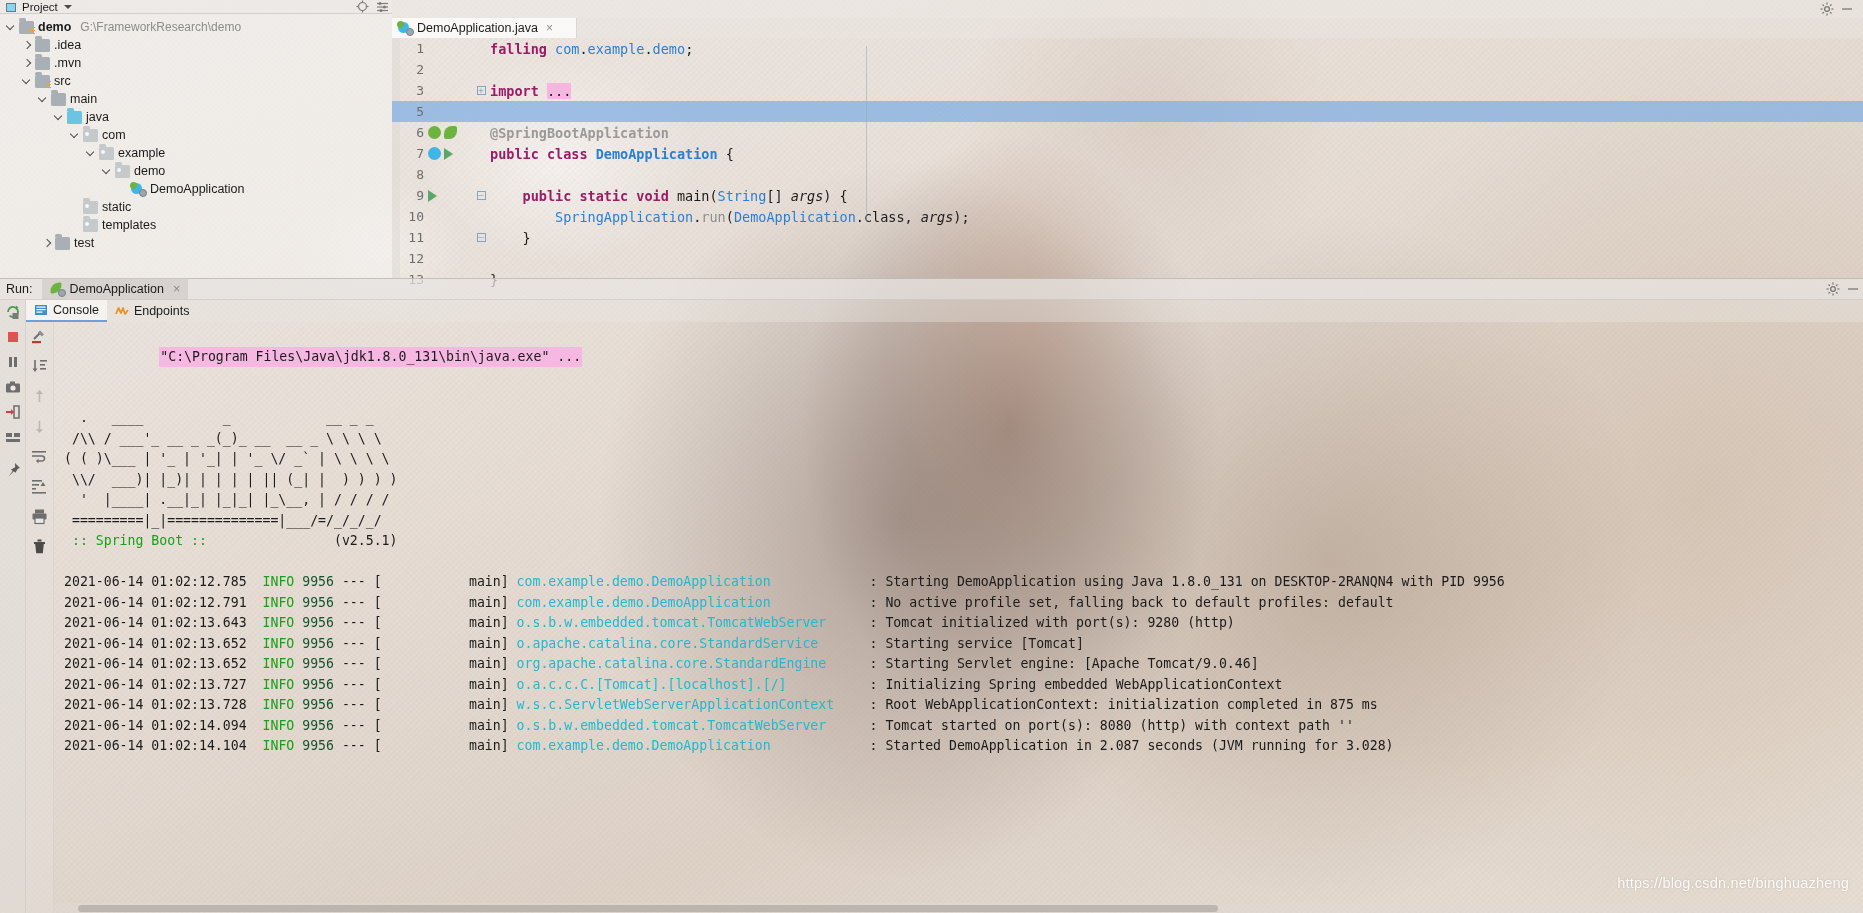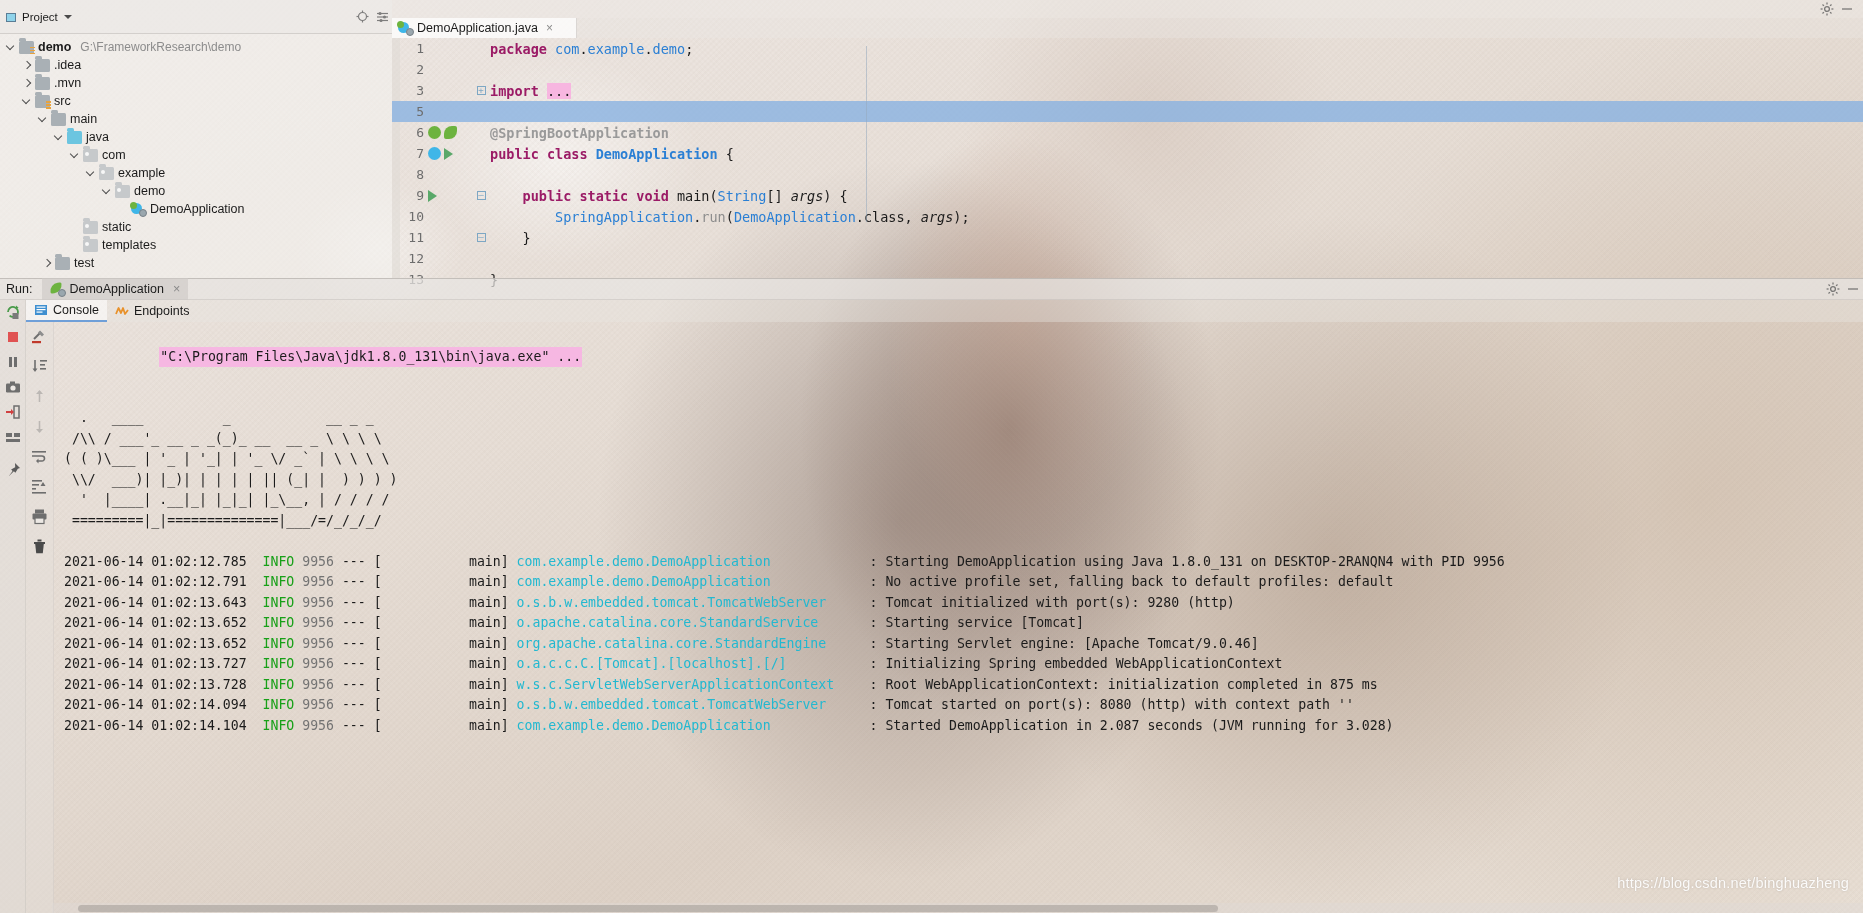"Project" #project-header { height: 34px -> 14px }
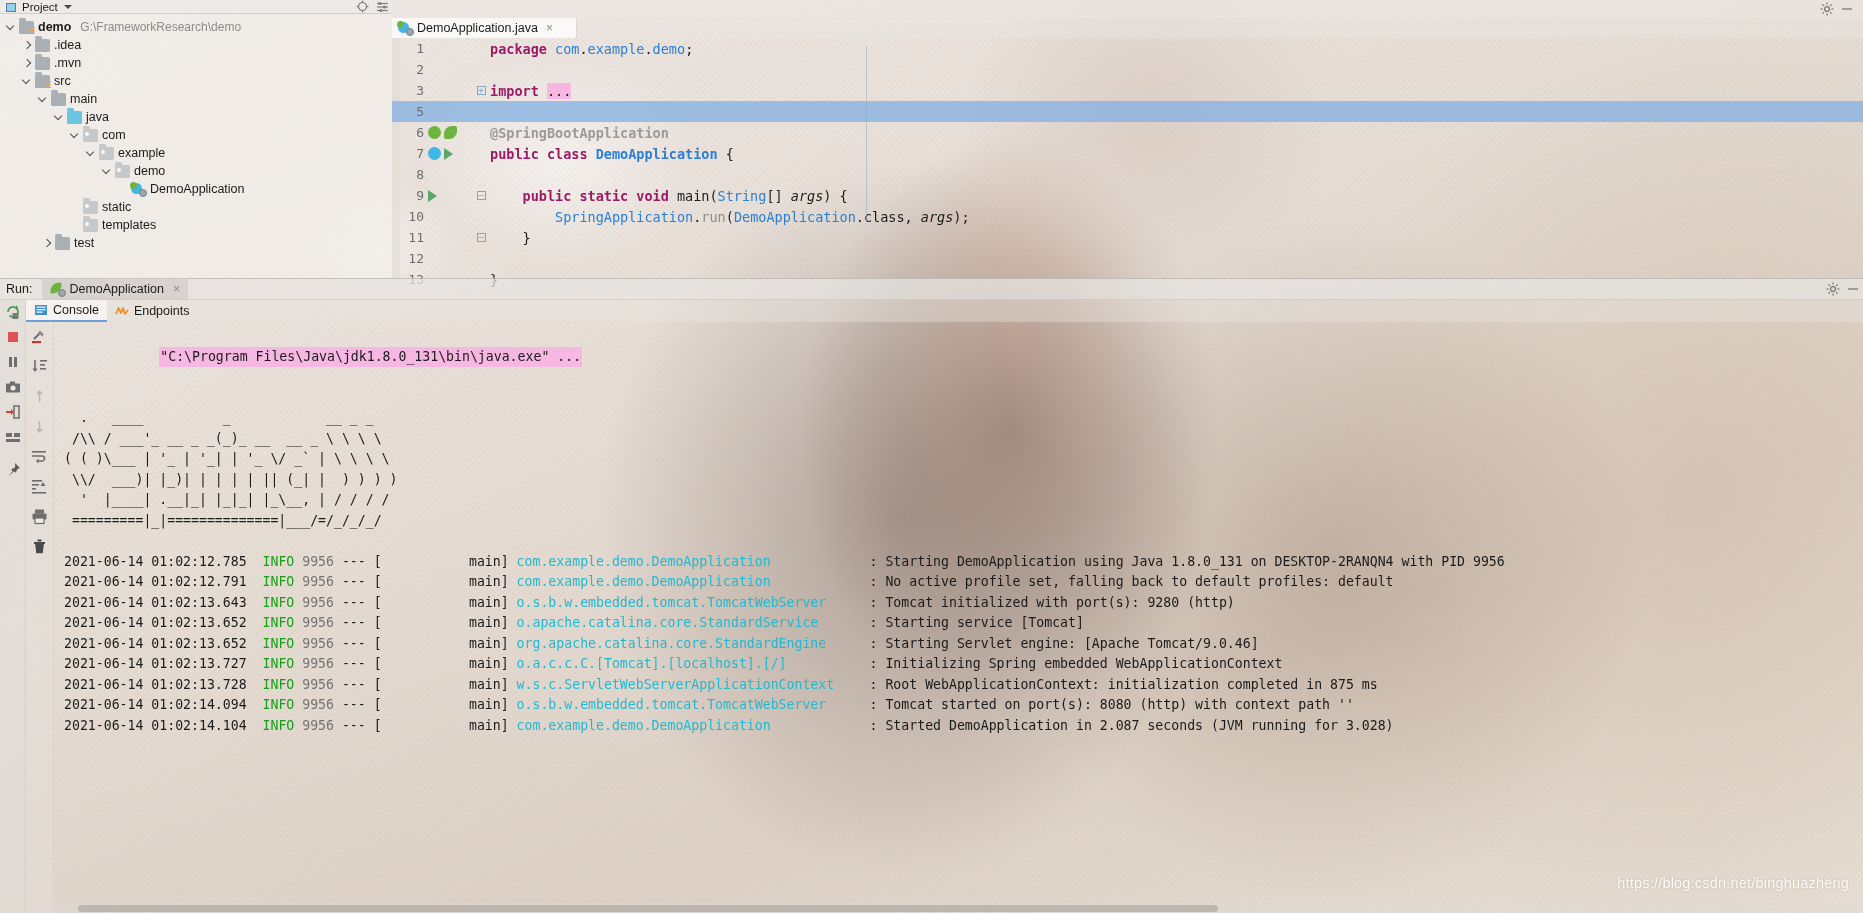"package" span.kw { text: package -> falling }
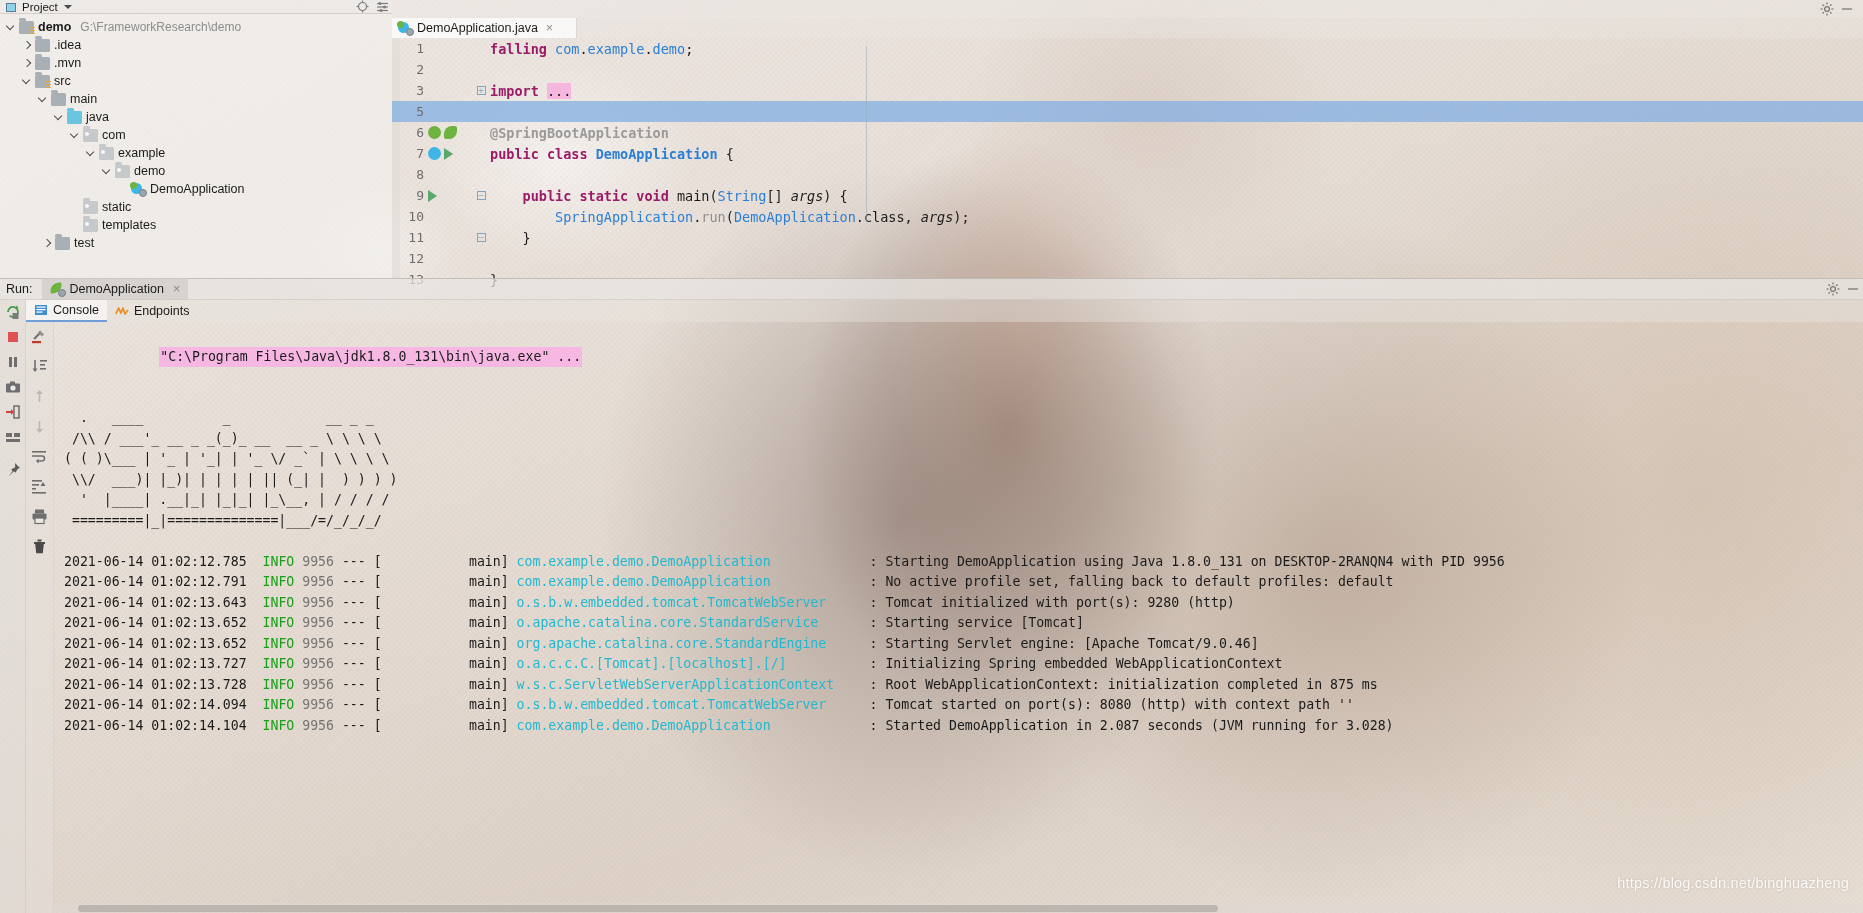":: Spring Boot :: (v2.5.1)" div.oline { html: none -> <div><span> :: Spring Boot :: </span><span> </span><span>(v2.5.1)</span></div> }
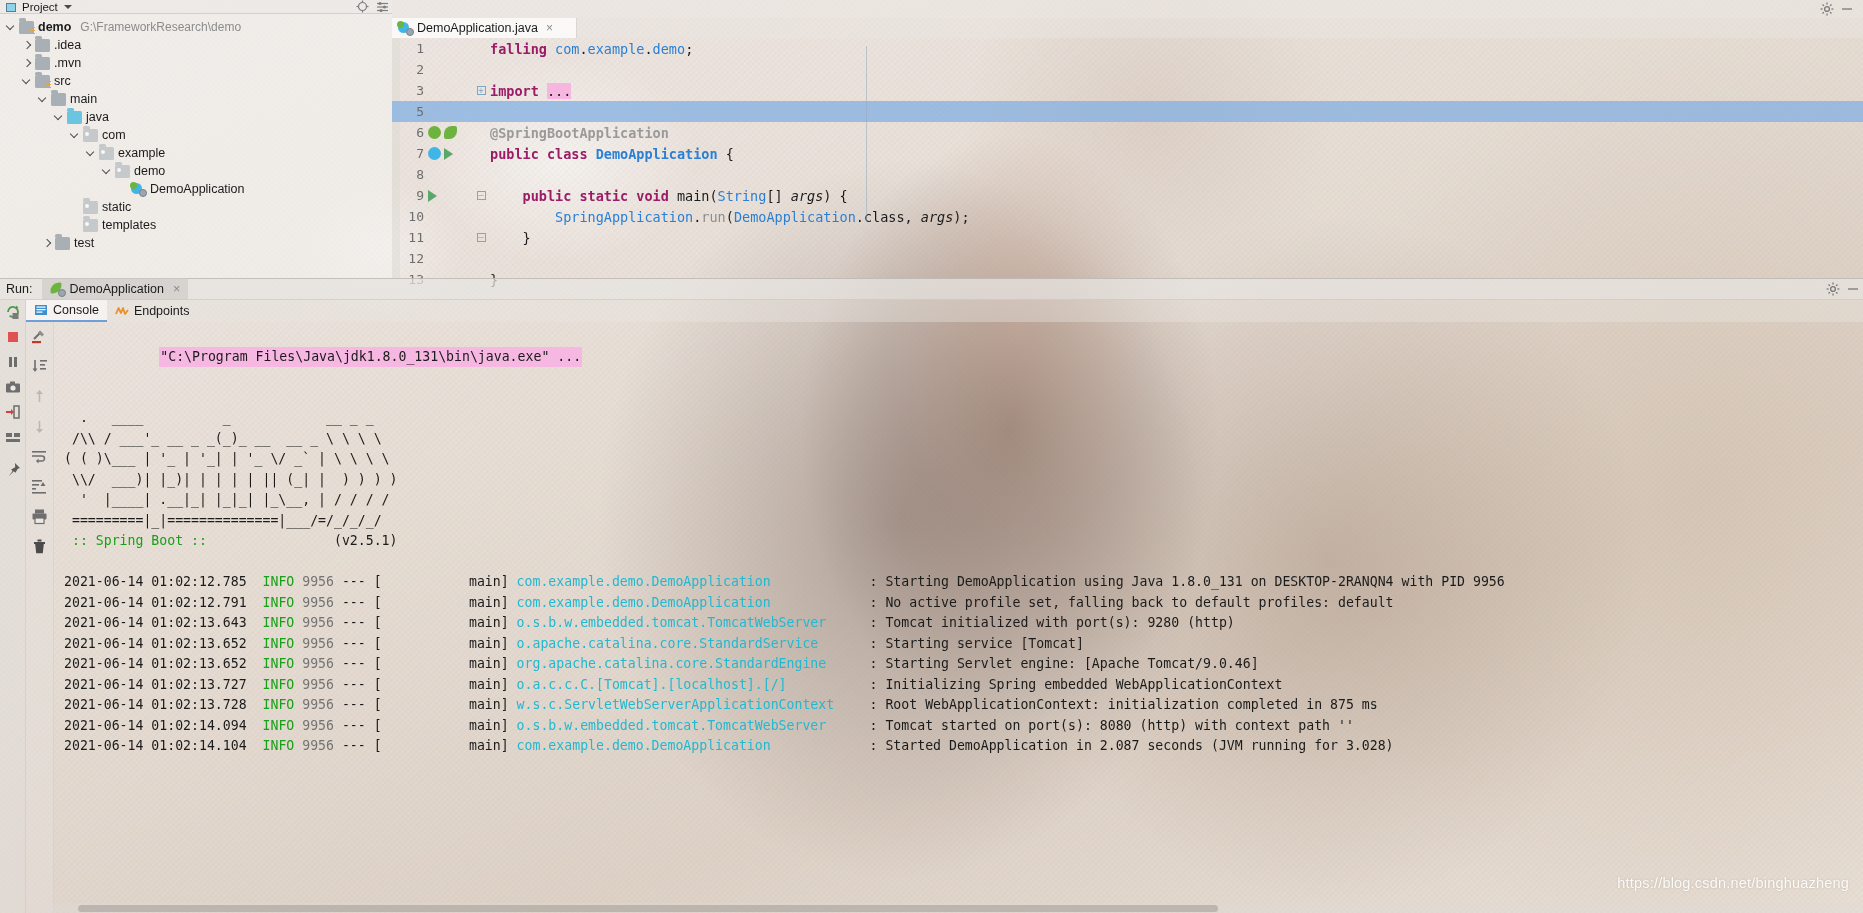"9956" .magenta { color: #737373 -> #14532d }
